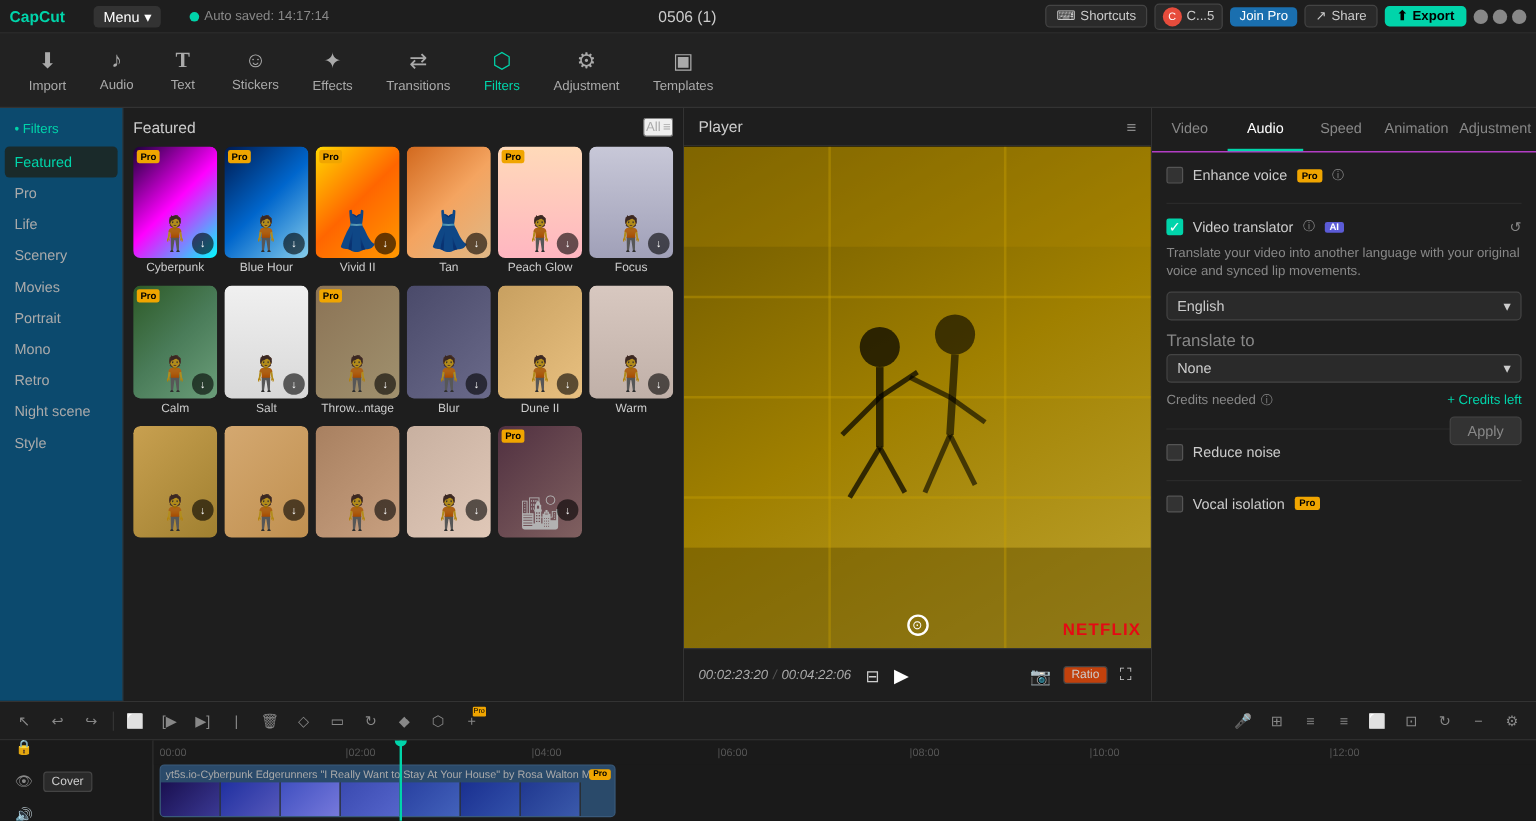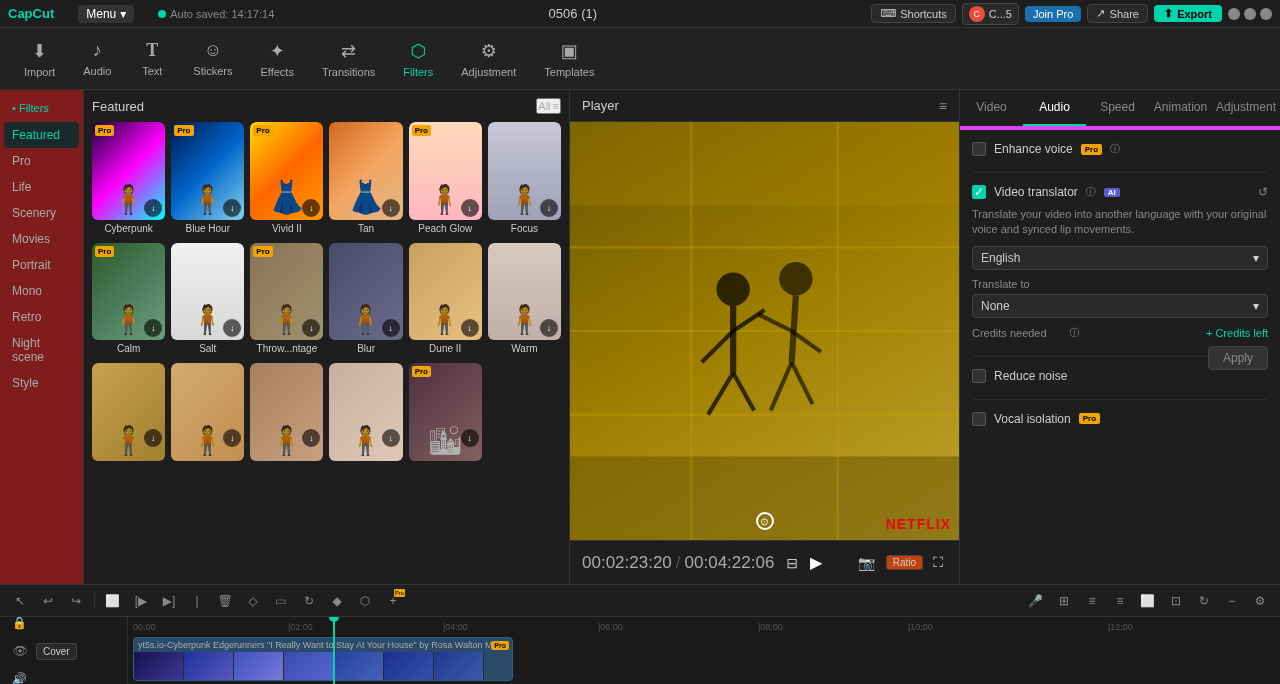"• Filters" #sidebar { background: #7f1d1d -> #0c4a6e; width: 84px -> 103px }
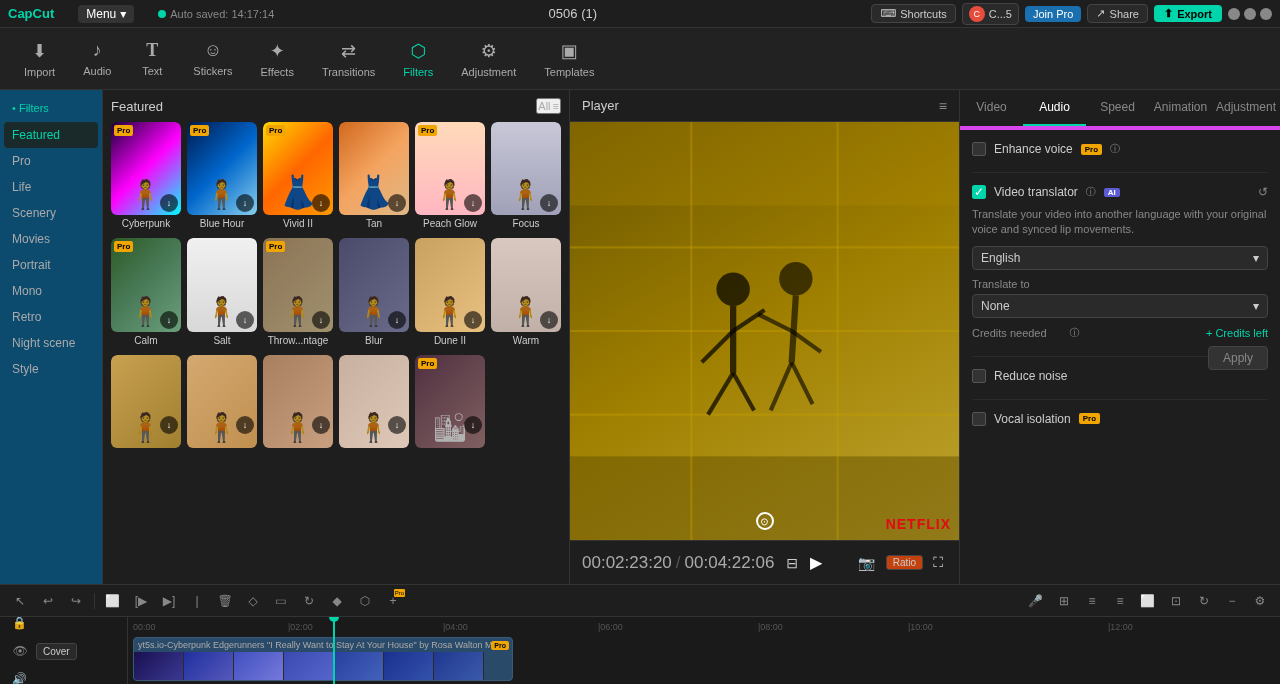"Video" .panel-tabs { border-bottom: 4px solid #d946ef -> 1px solid #d946ef }
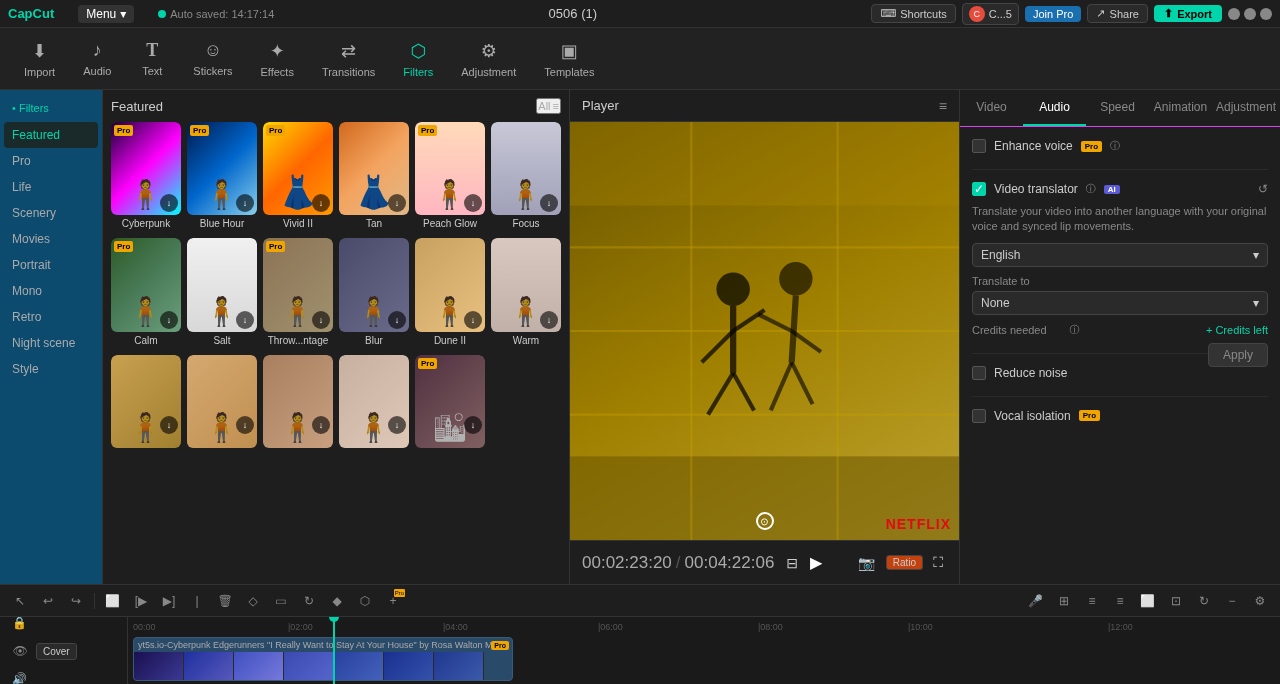"Translate to" div { font-size: 11px -> 14px }
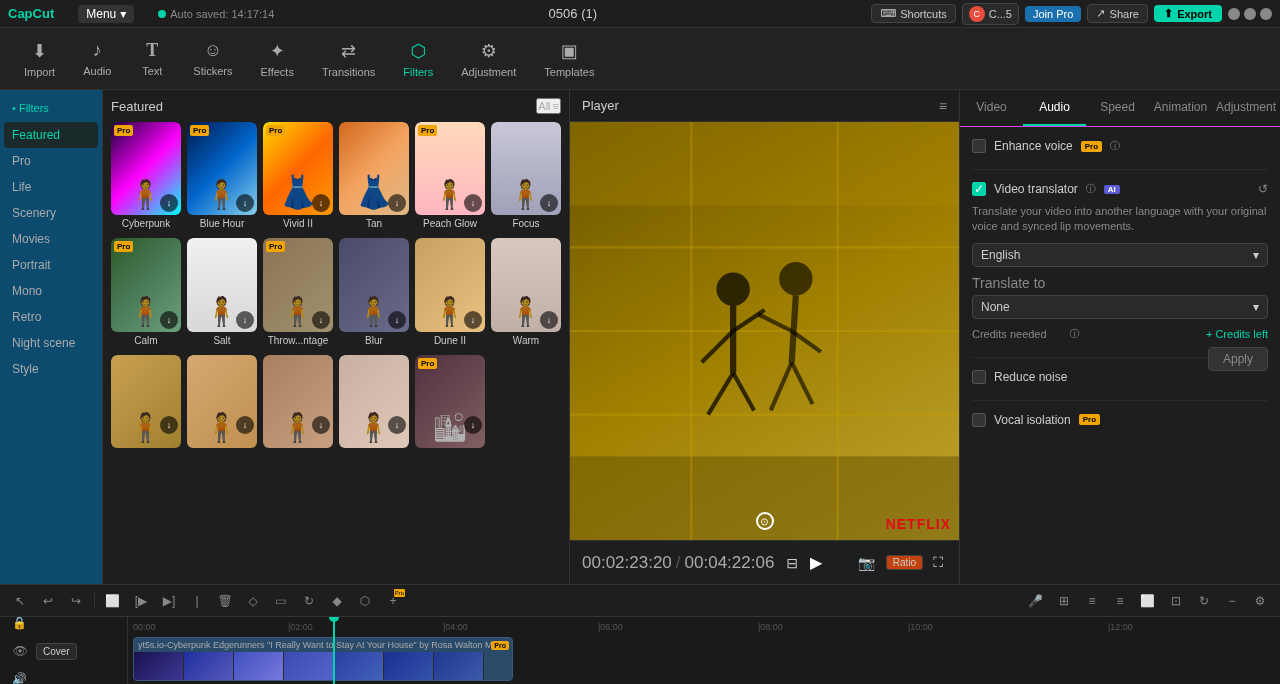"Credits needed" .credits-row { gap: 23px -> 4px }
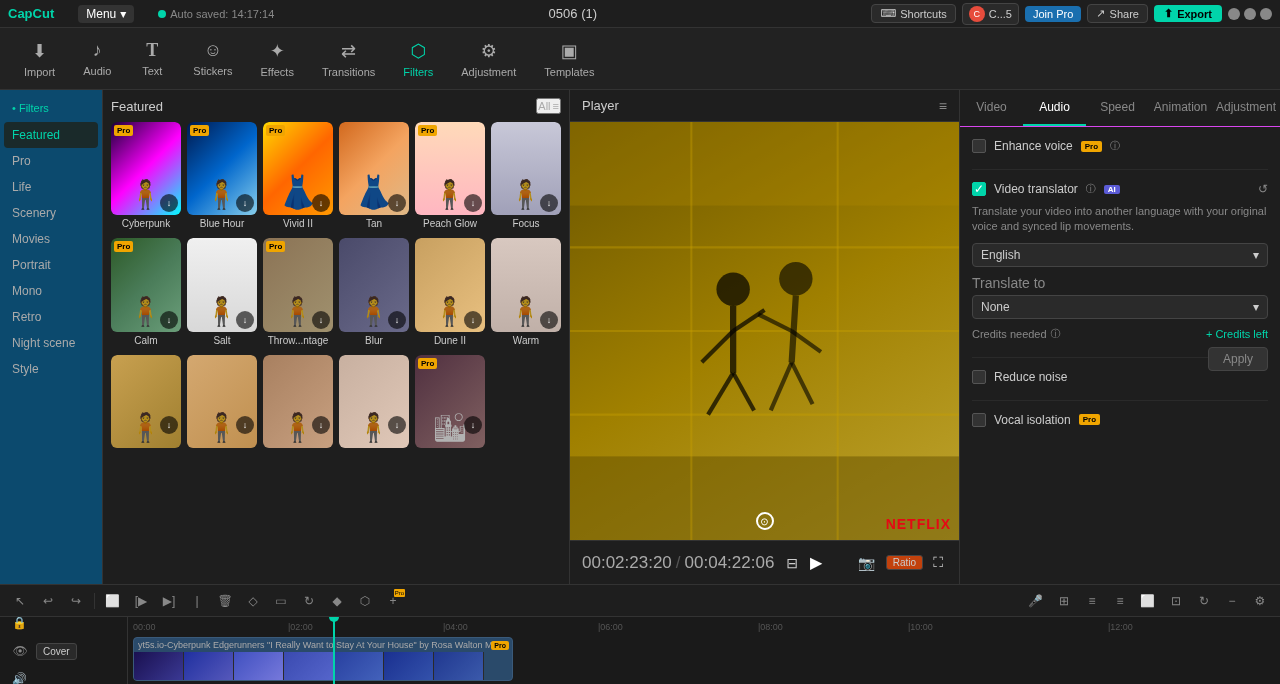"00:02:23:20" .time-display { font-size: 17px -> 11px; font-style: none -> italic }
